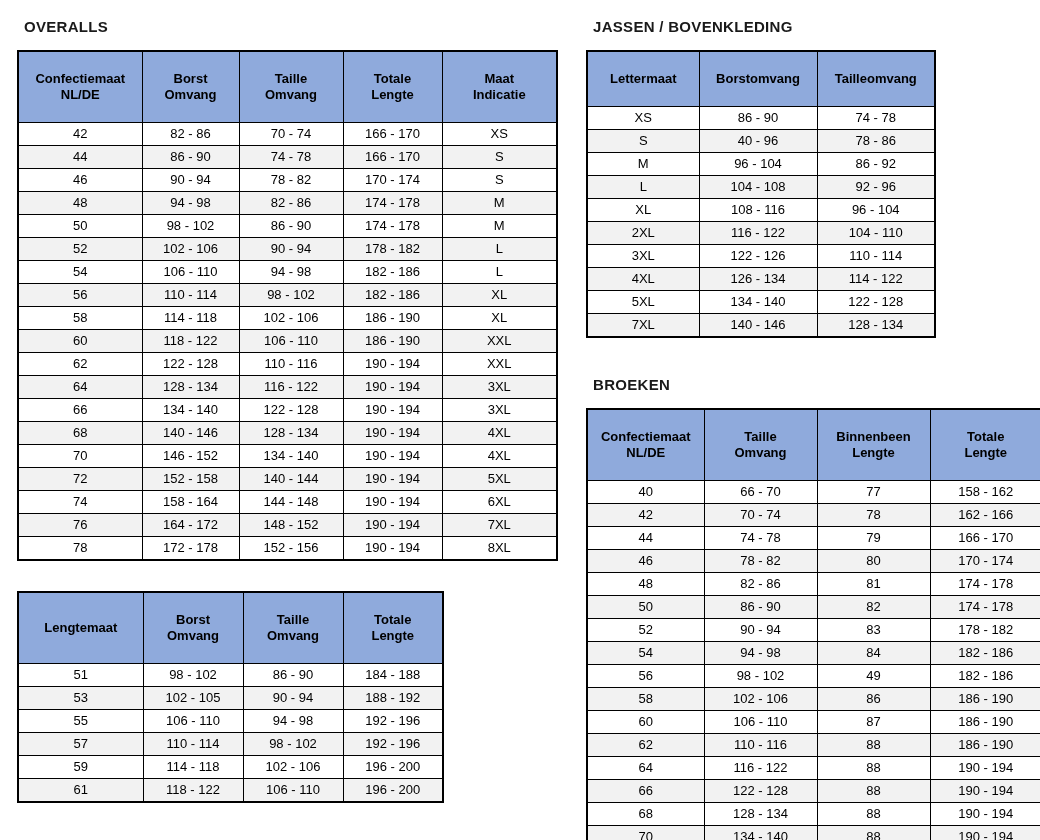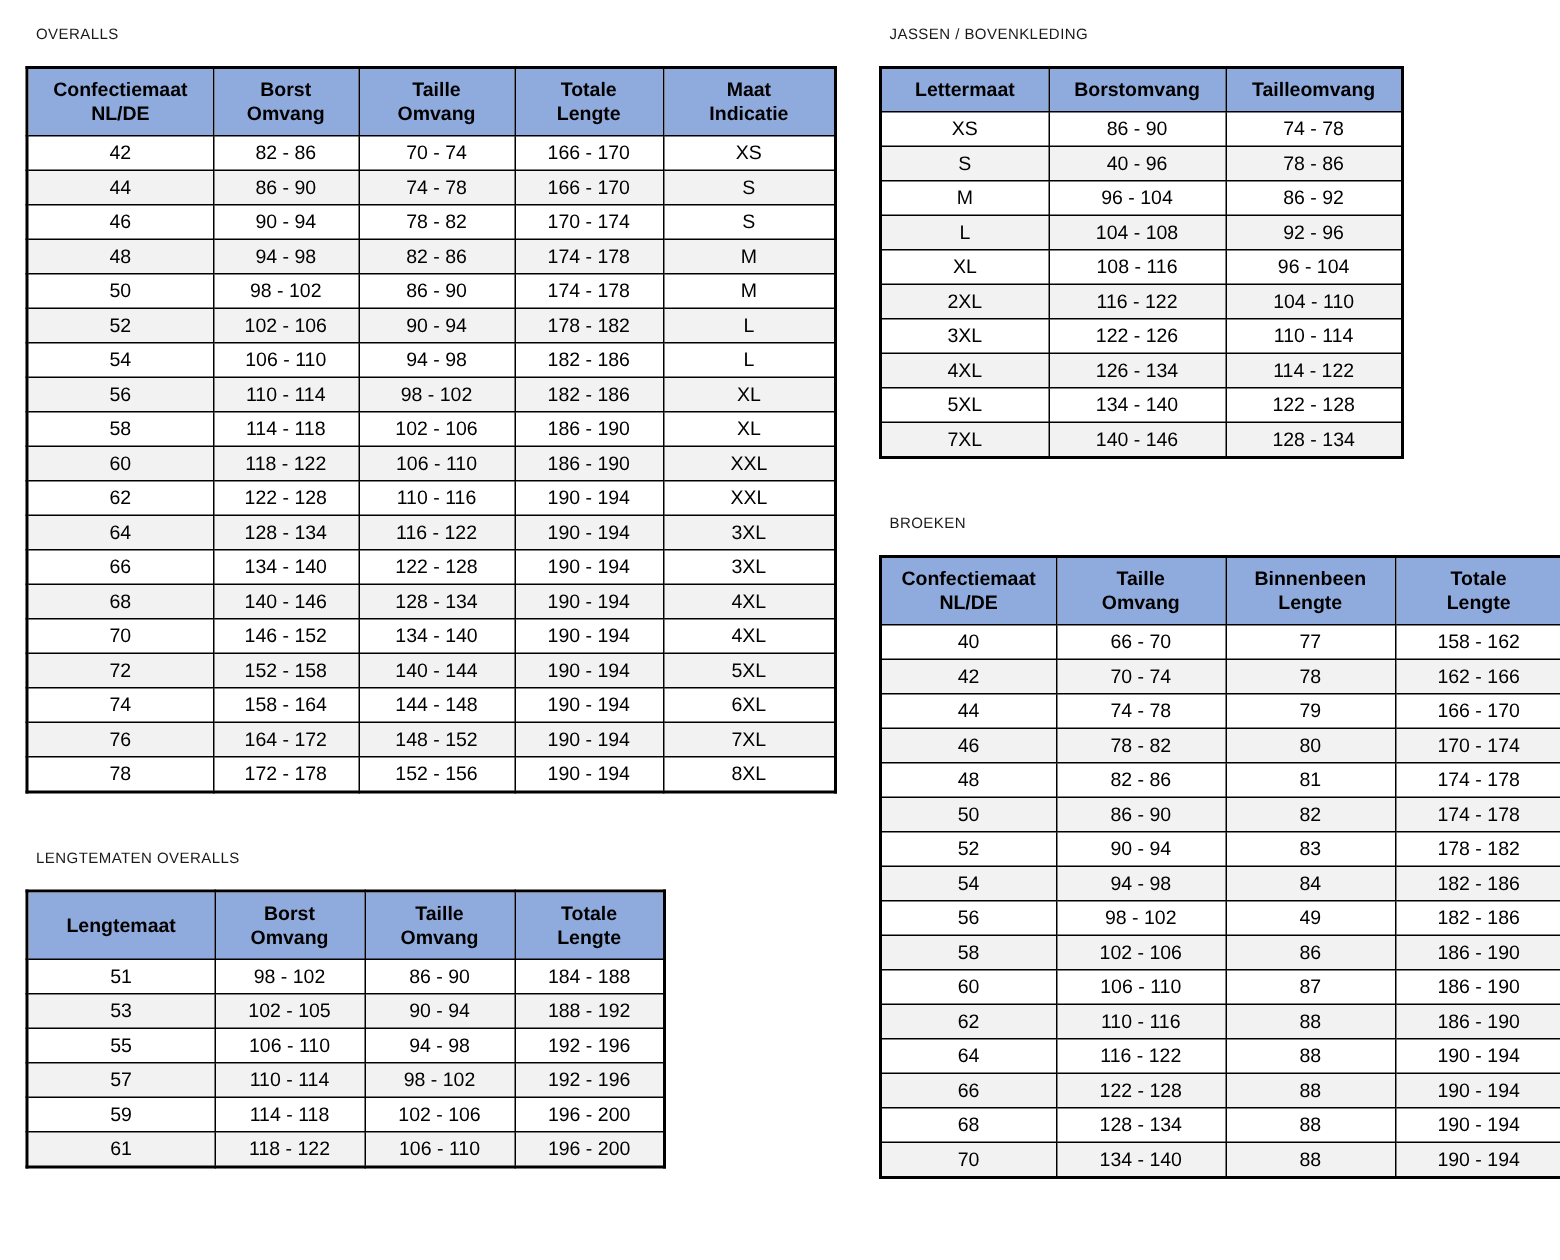"OVERALLS" h2.section-title { font-size: 10px -> 15px; font-weight: normal -> bold }
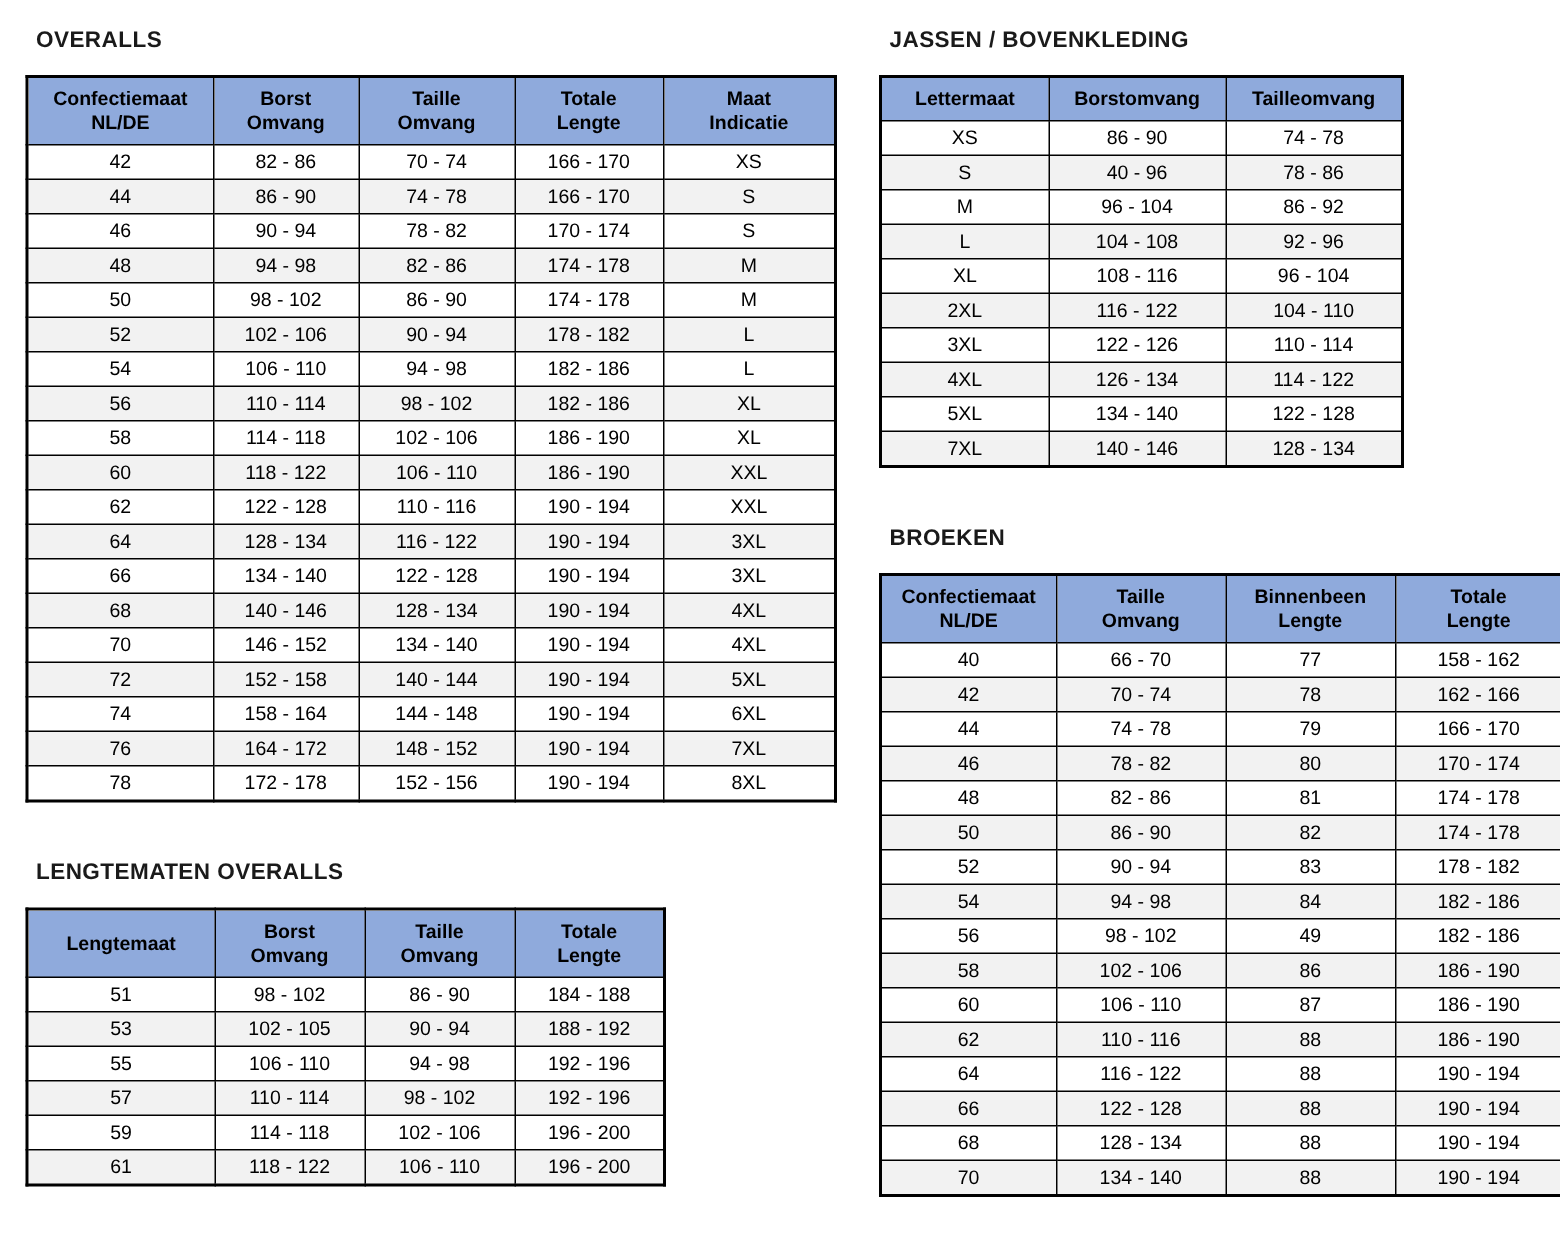"Confectiemaat" th { padding: 6px 4px -> 19px 4px }
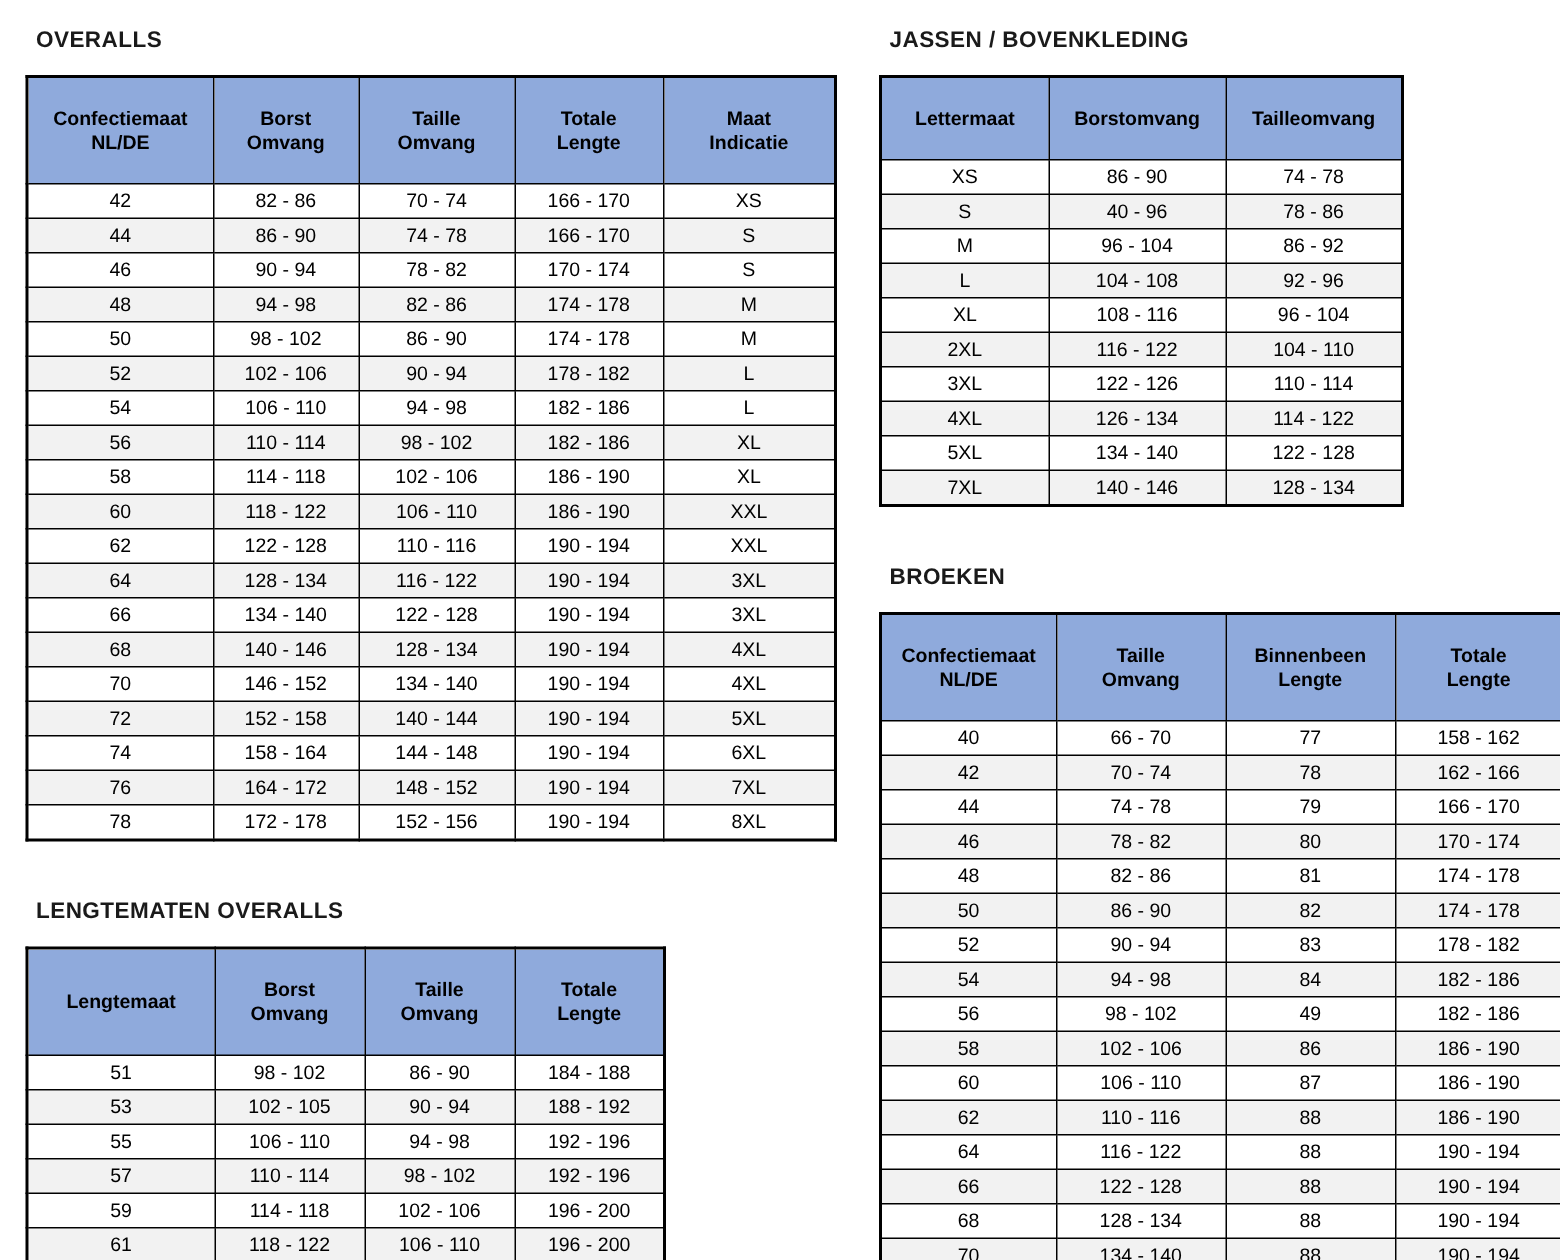"LENGTEMATEN OVERALLS" h2.section-title { html: <h2>LENGTEMATEN OVERALLS</h2> -> none }
